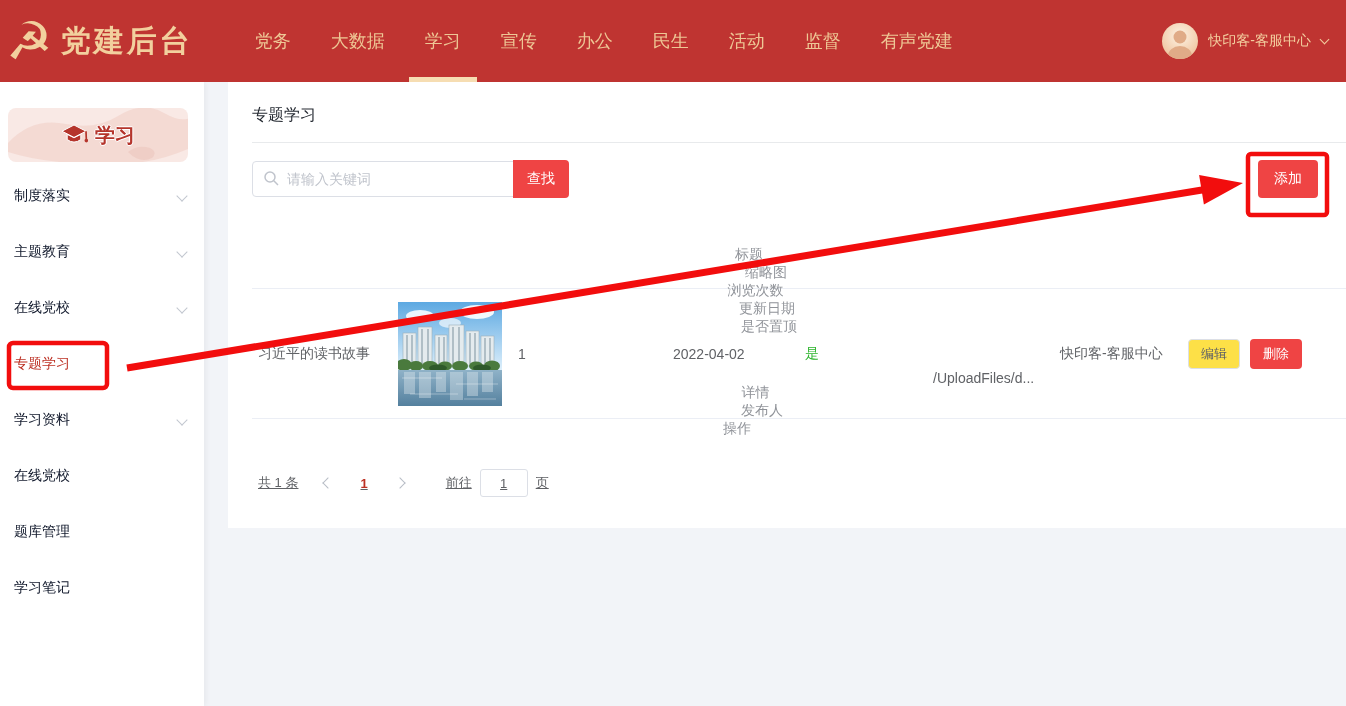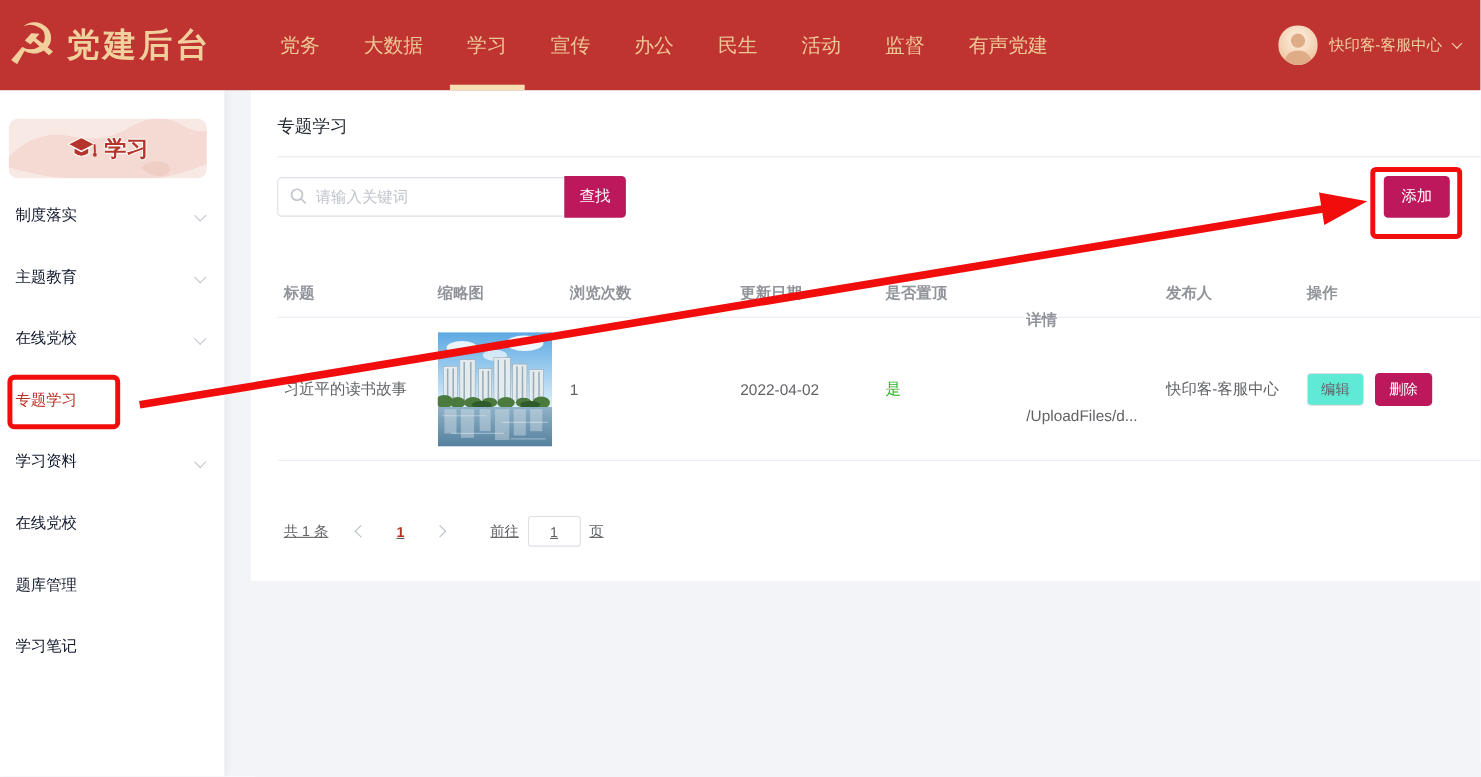"查找" .btn-red { background: #be185d -> #ef4444 }
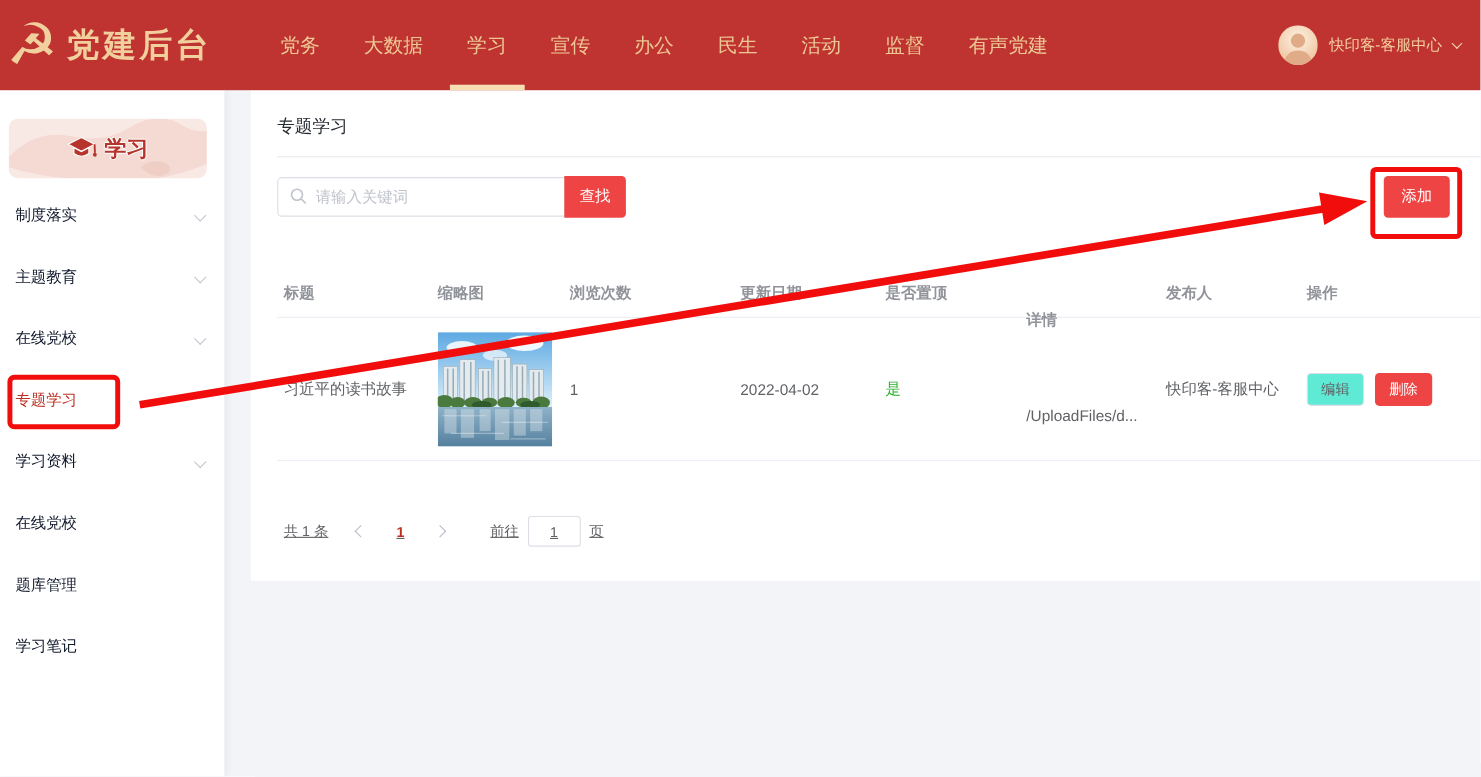"标题" .tr.head { flex-direction: none -> column; font-weight: 700 -> 400 }
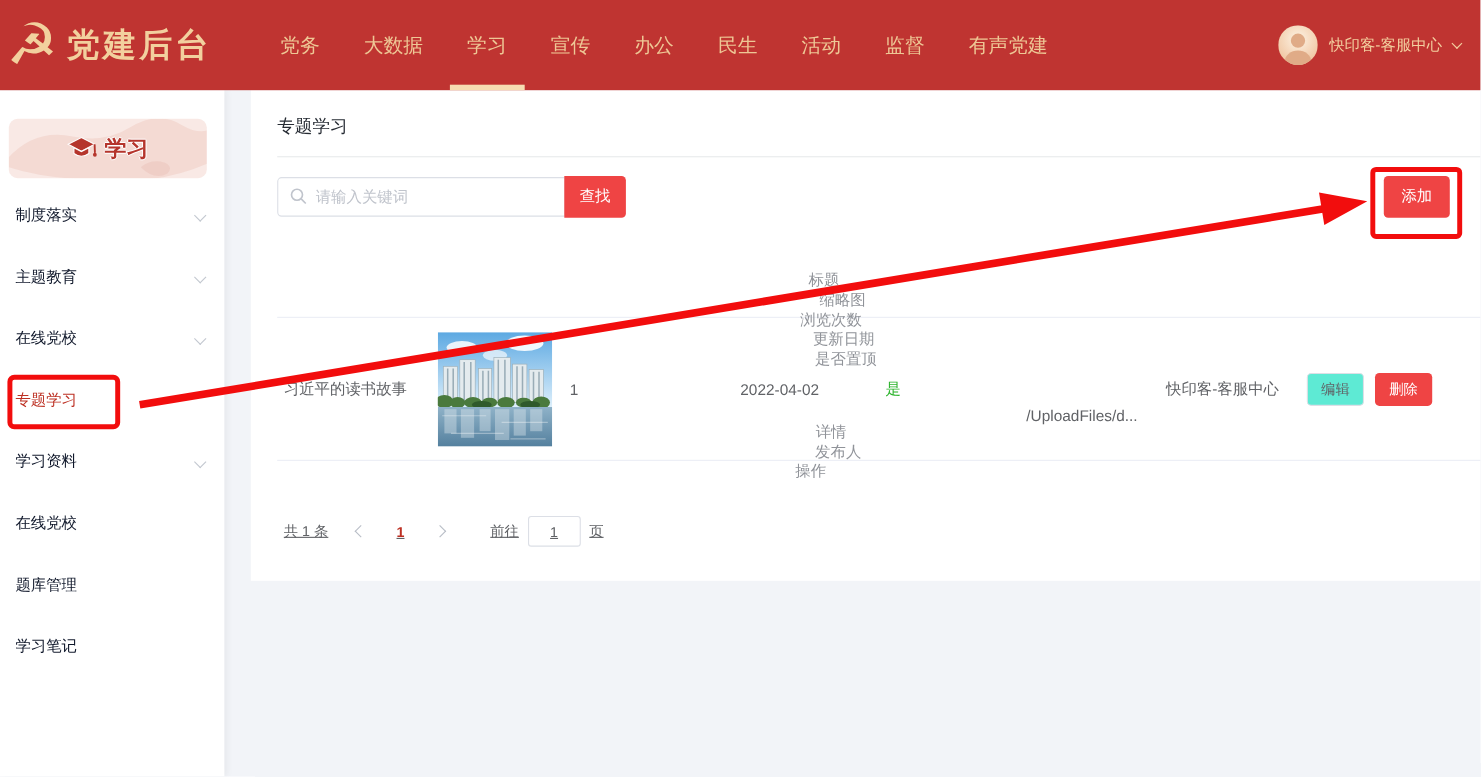"编辑" .btn-edit { background: #5eead4 -> #fde047 }
